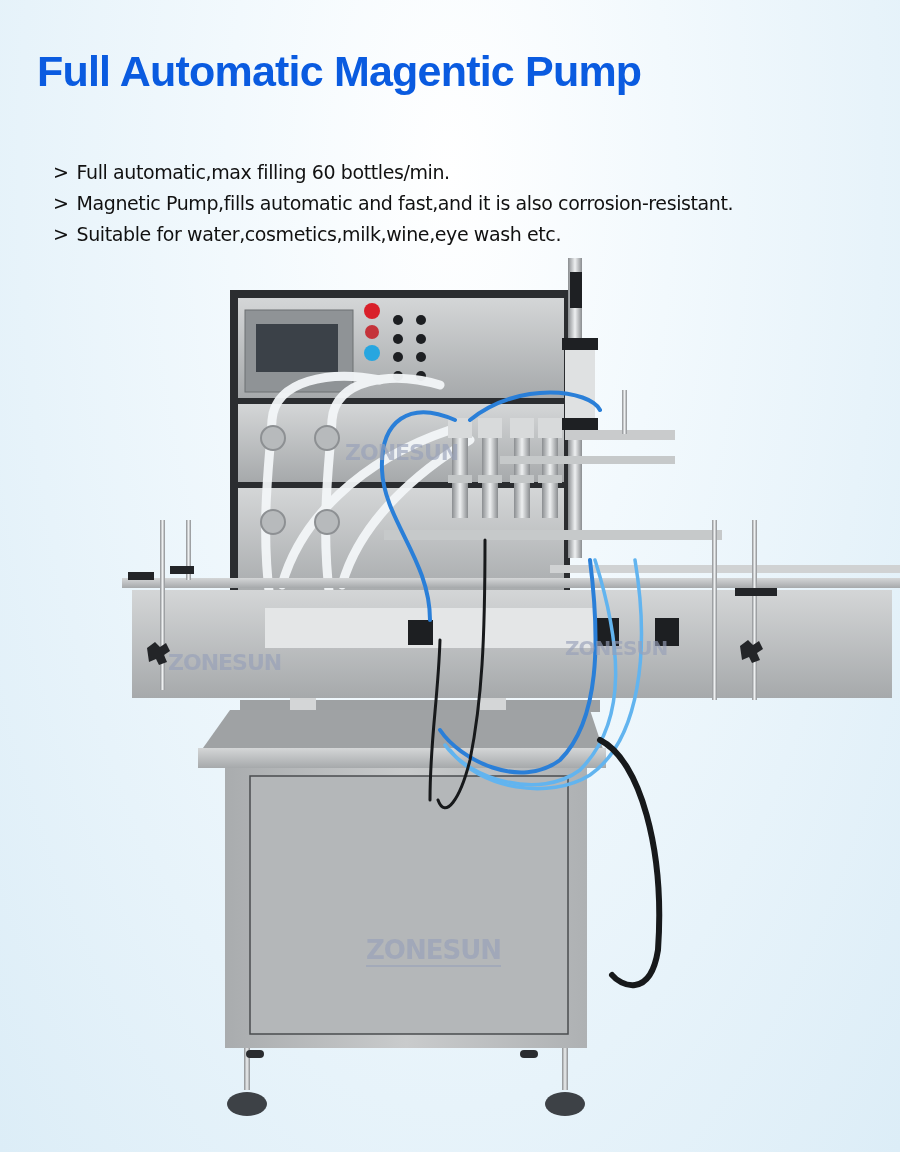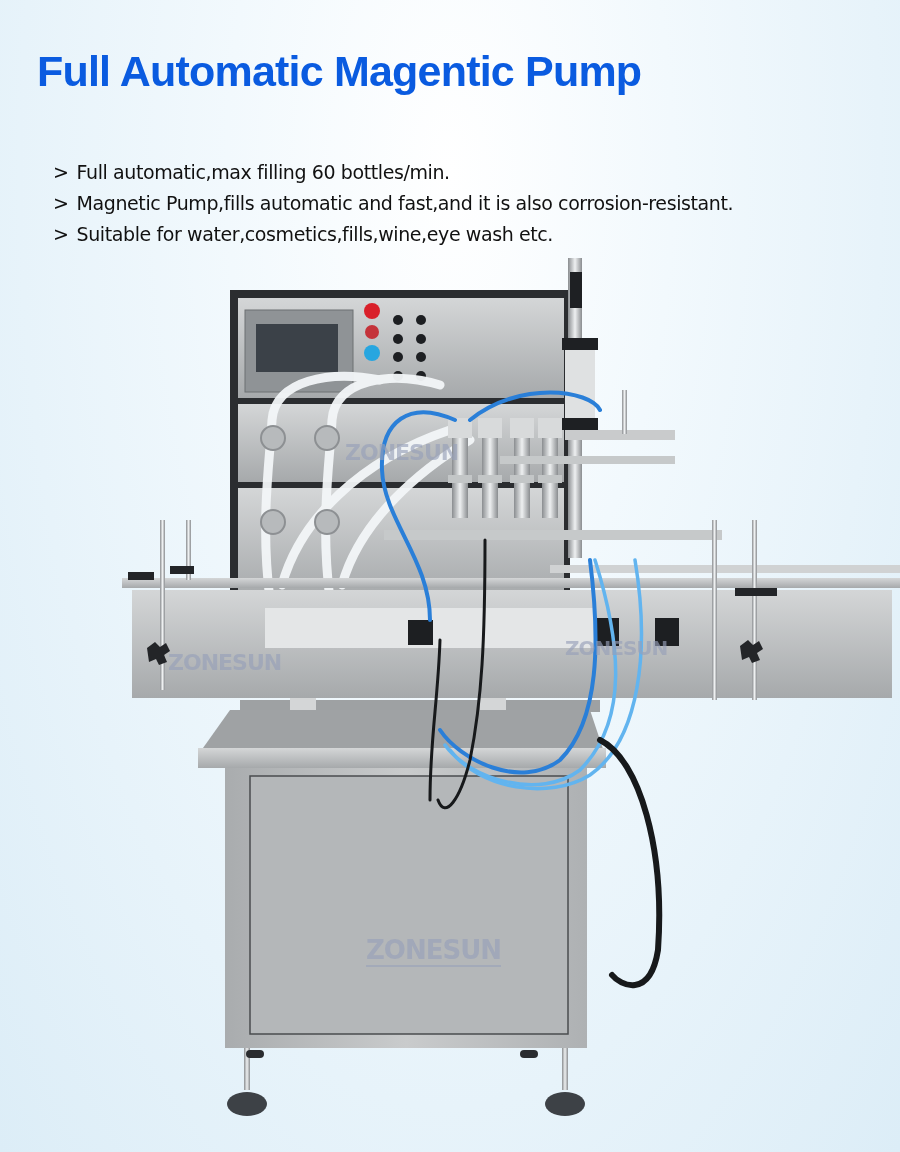"Suitable for" span { text: water,cosmetics,fills,wine,eye -> water,cosmetics,milk,wine,eye }
